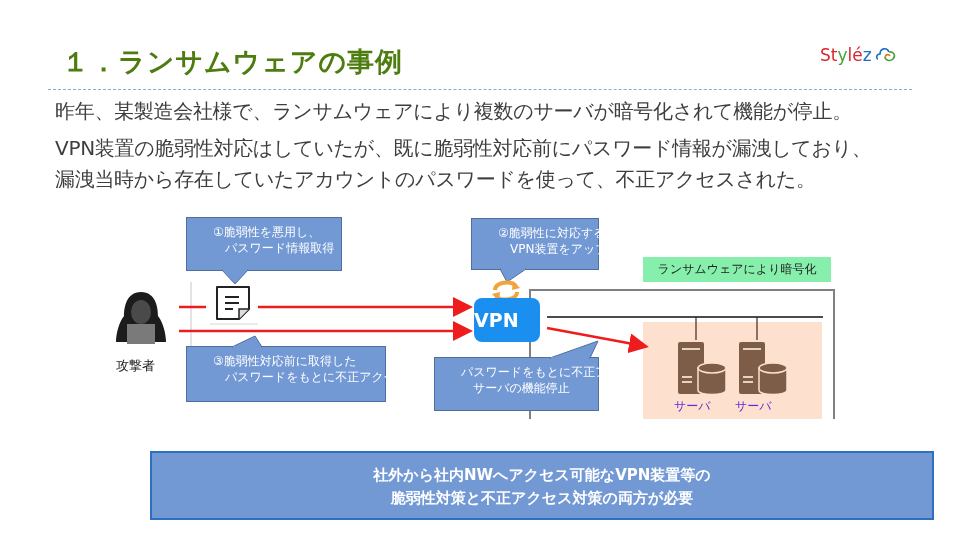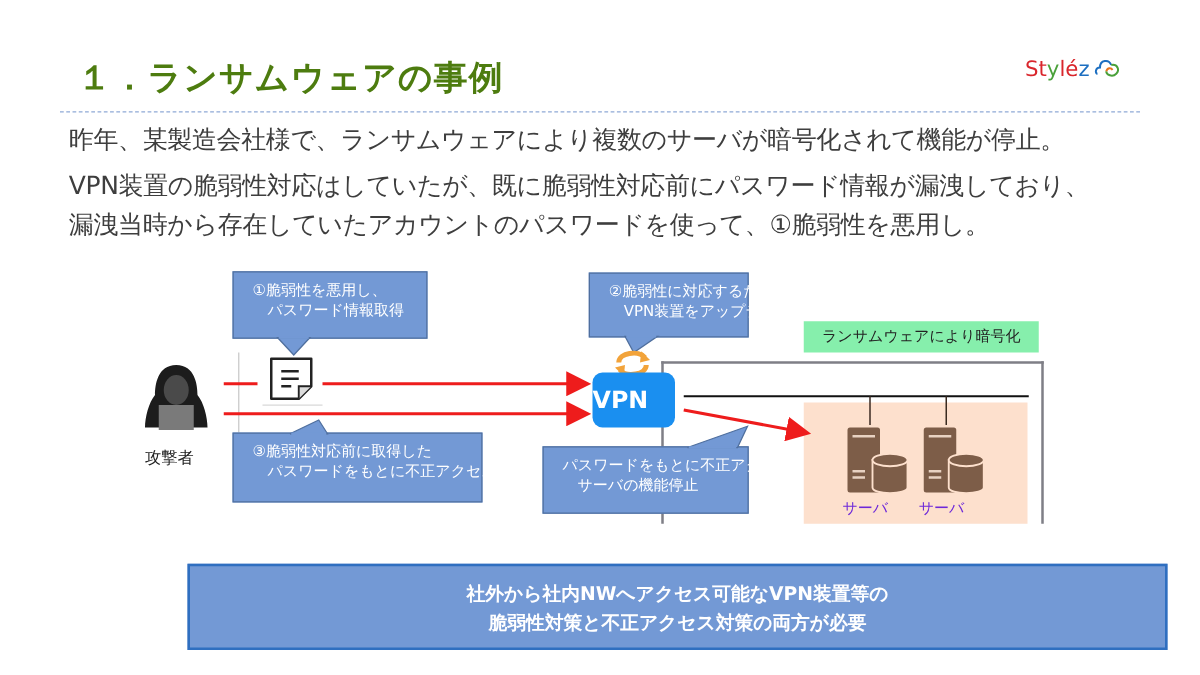"漏洩当時から存在していたアカウントのパスワードを使って、①脆弱性を悪用し。" div.abs { text: ①脆弱性を悪用し -> 不正アクセスされた }
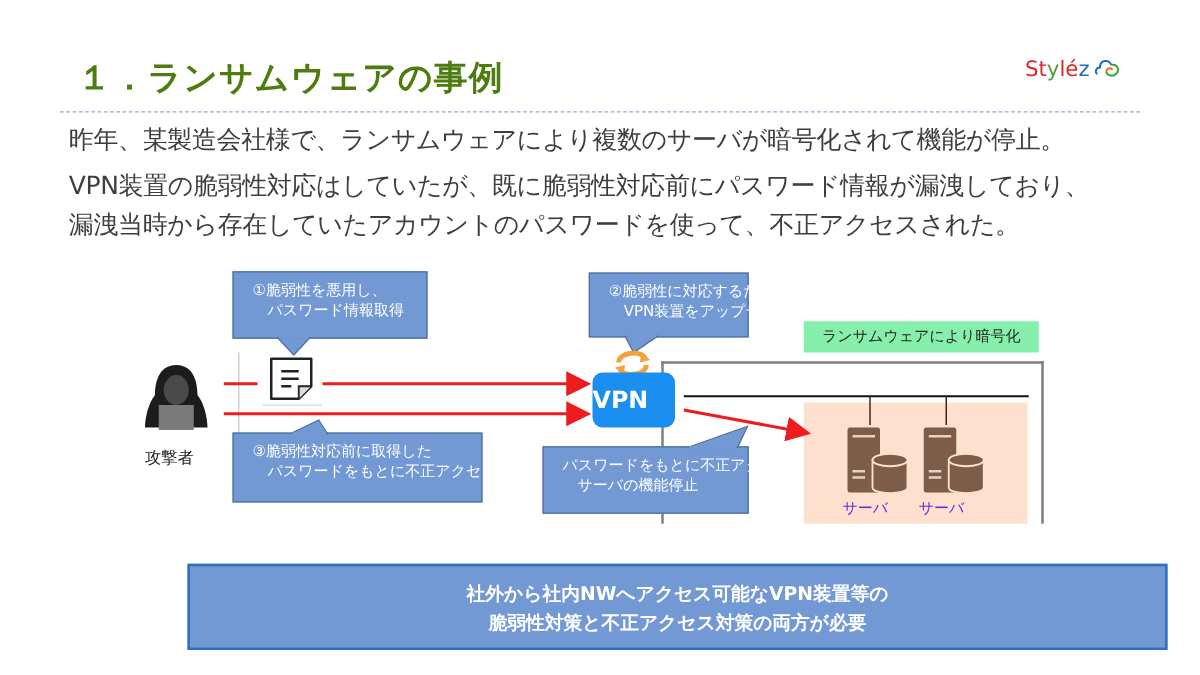"①脆弱性を悪用し、" .callout { padding: 6px 15px -> 6px 26px }
